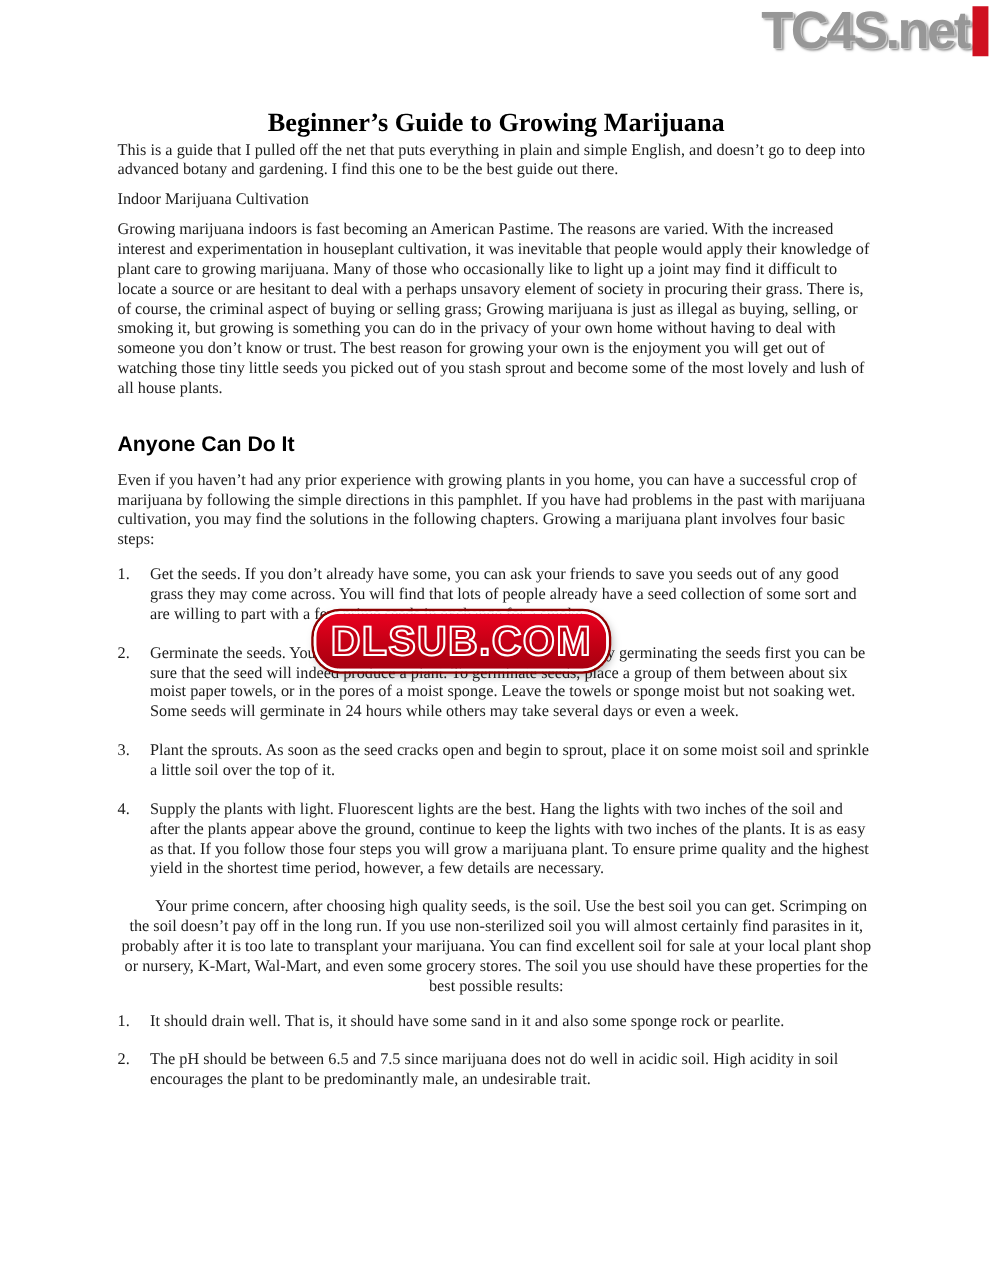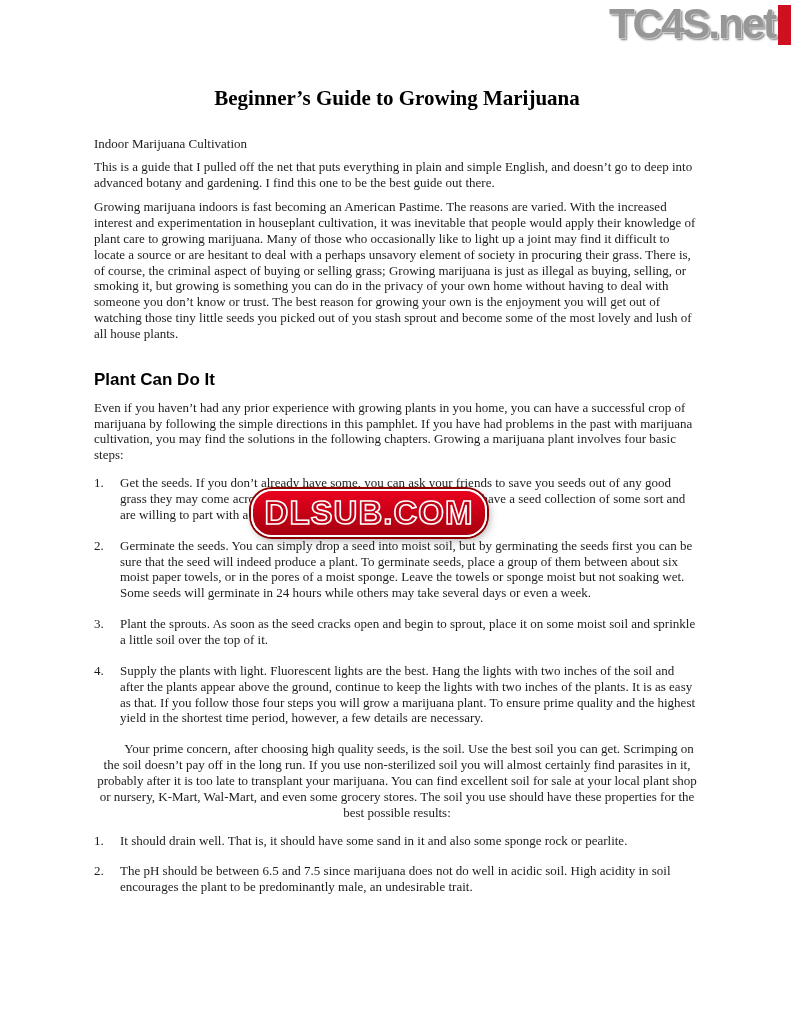"Beginner’s Guide to Growing Marijuana" .doc-title { margin-bottom: 24px -> none }
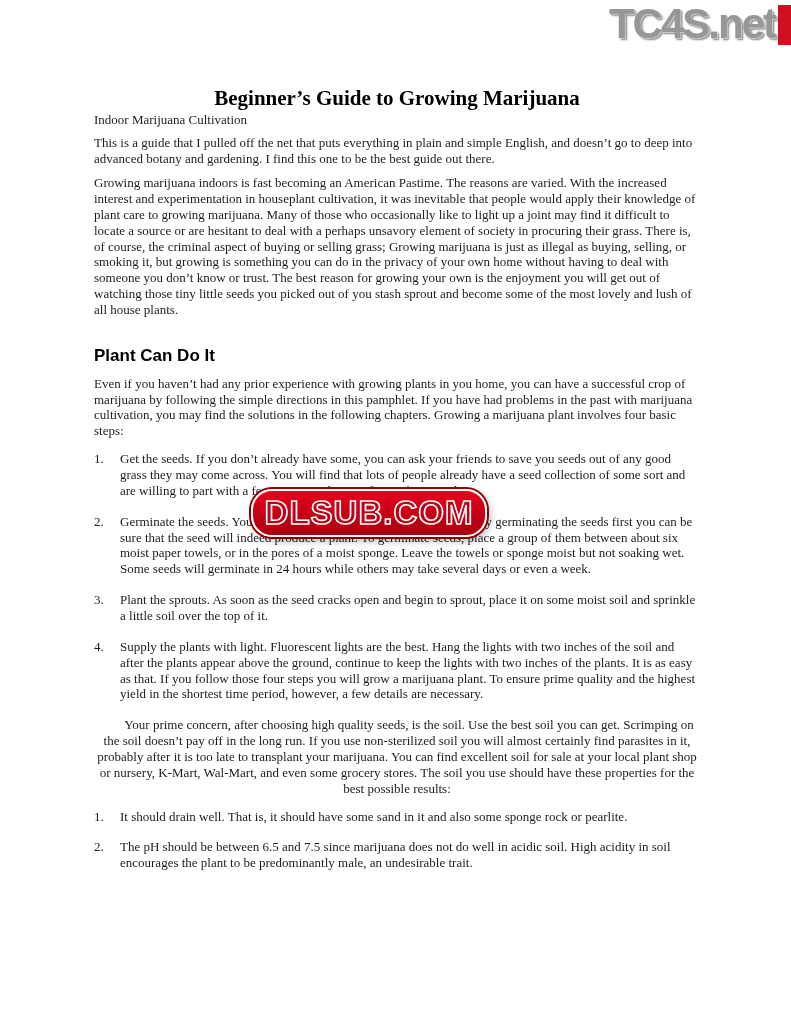"Indoor Marijuana Cultivation" div.para { order: before "This is a guide that" -> after "This is a guide that" }
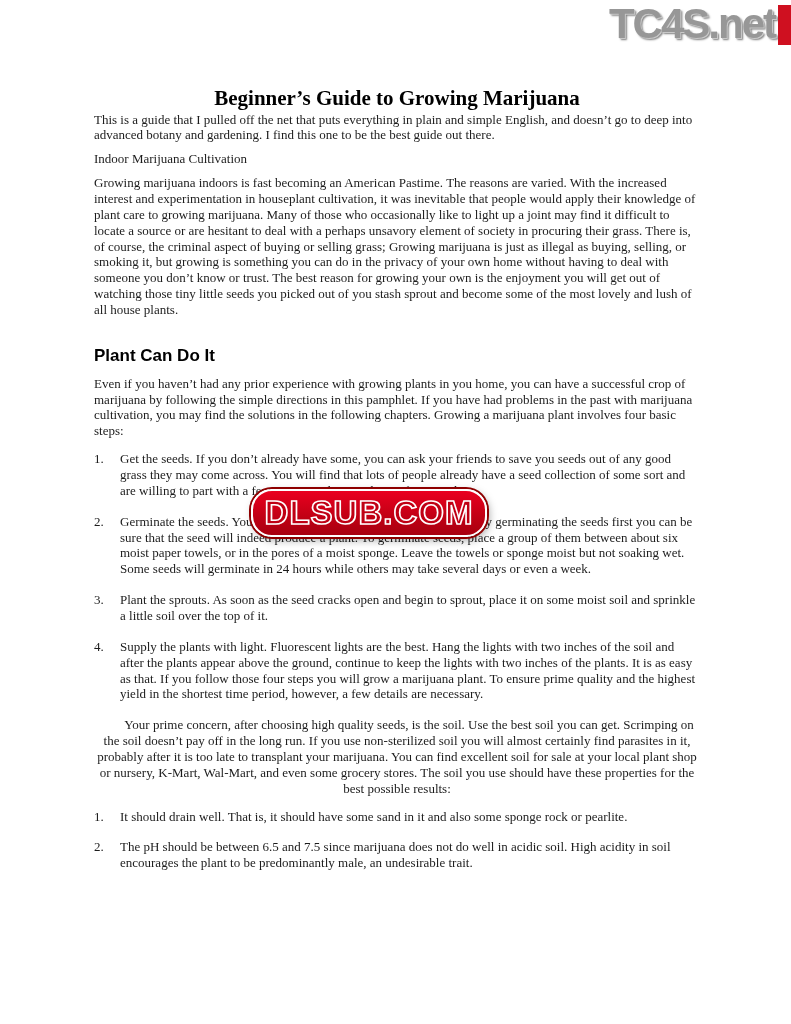"Plant Can Do It" div.h2 { text: Plant -> Anyone }
